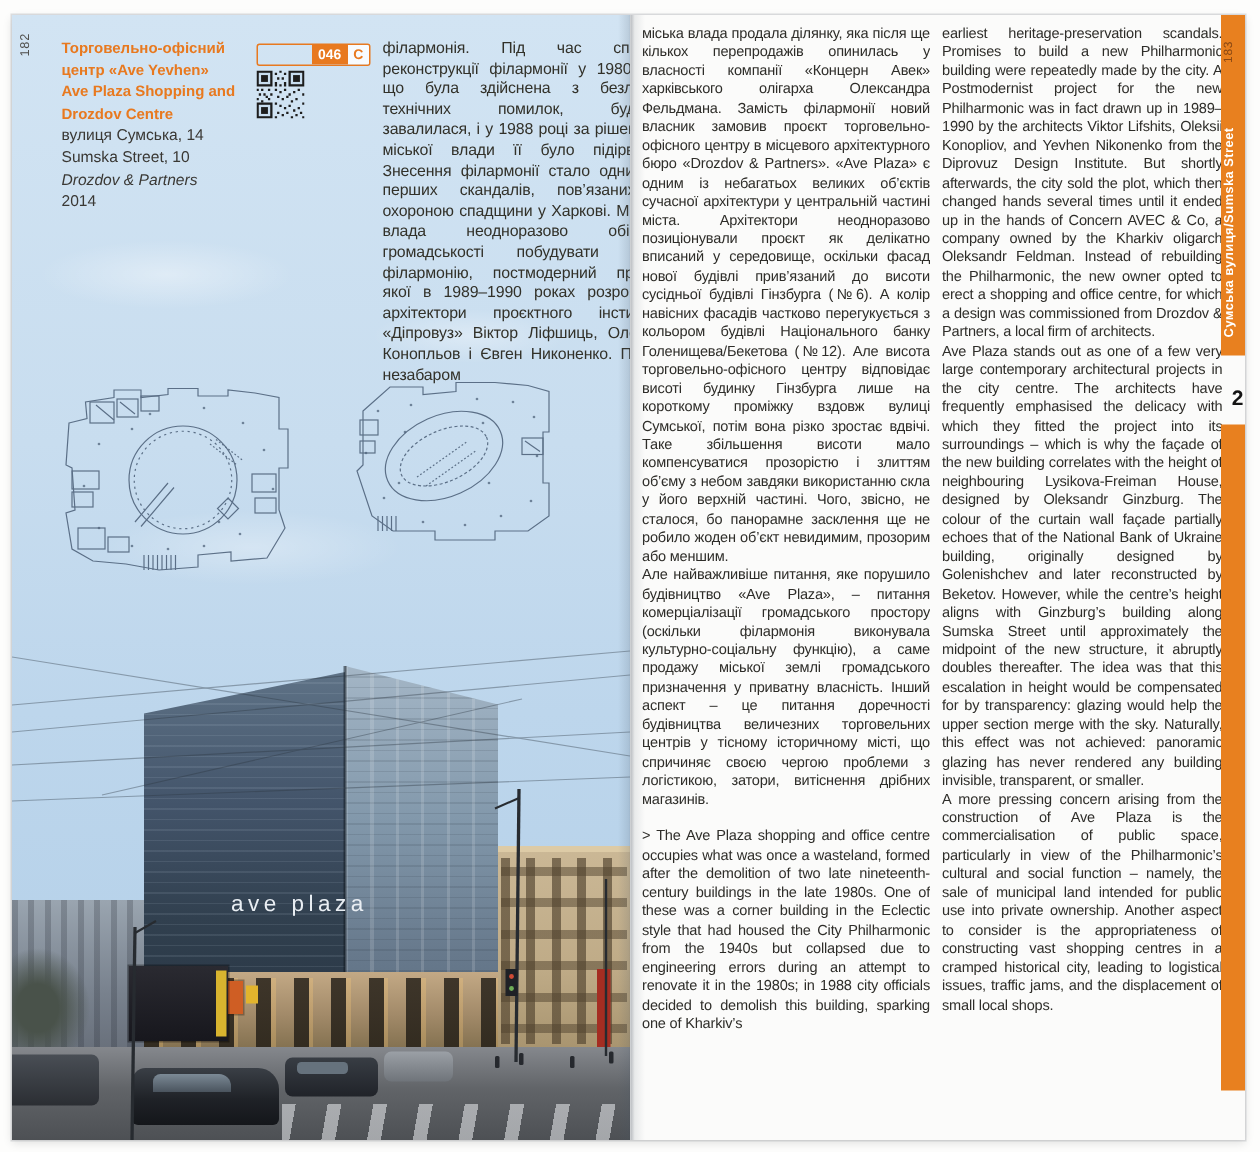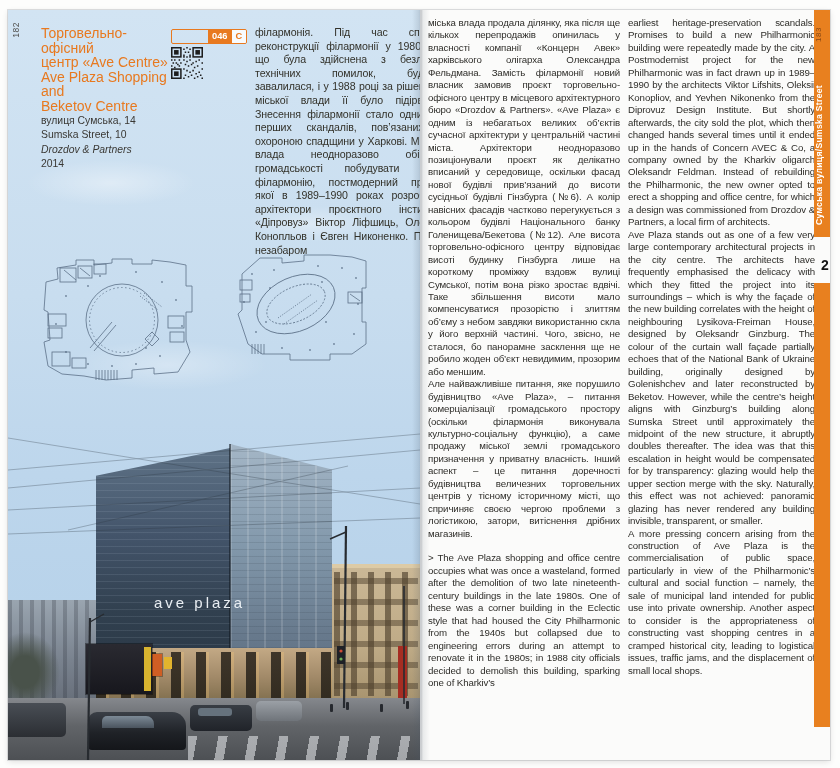"Торговельно-офісний" .hdr .t { font-size: 14px -> 10px; font-weight: normal -> bold }
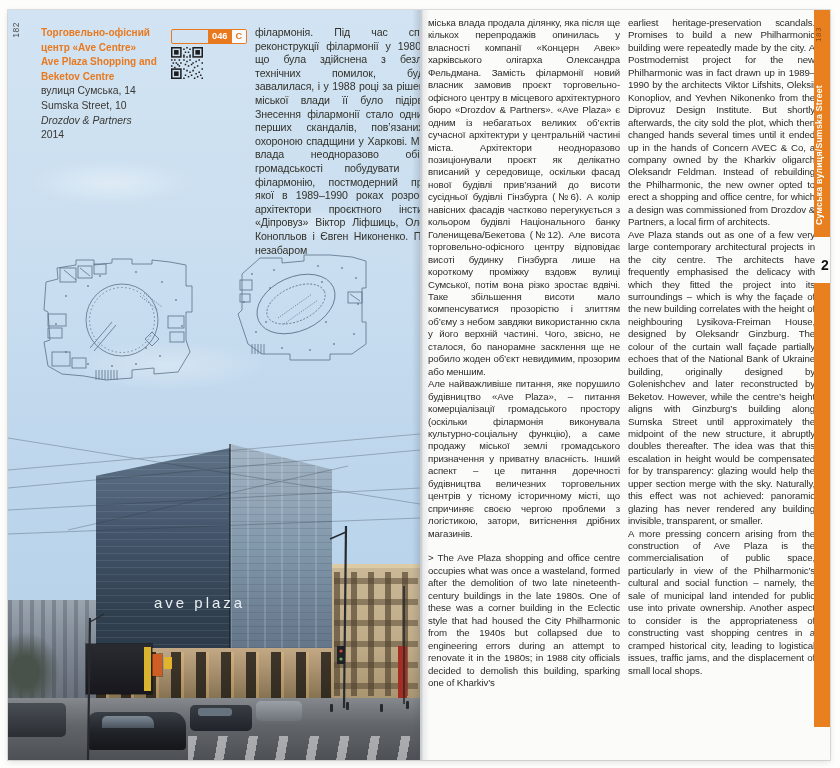"центр «Ave Centre»" div.t { text: Centre -> Yevhen }
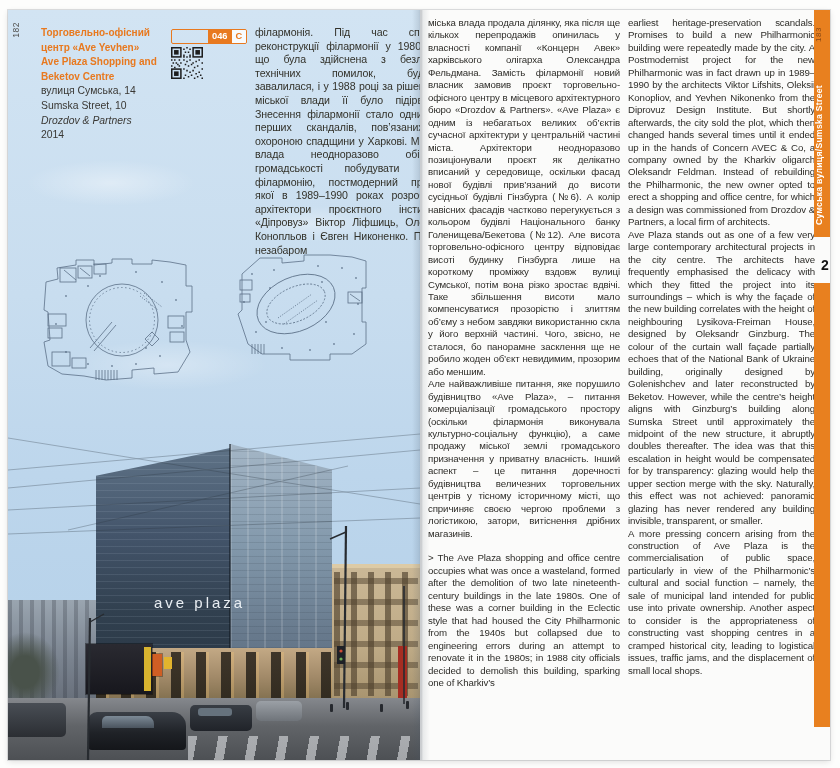"Beketov Centre" div.t { text: Beketov -> Drozdov }
